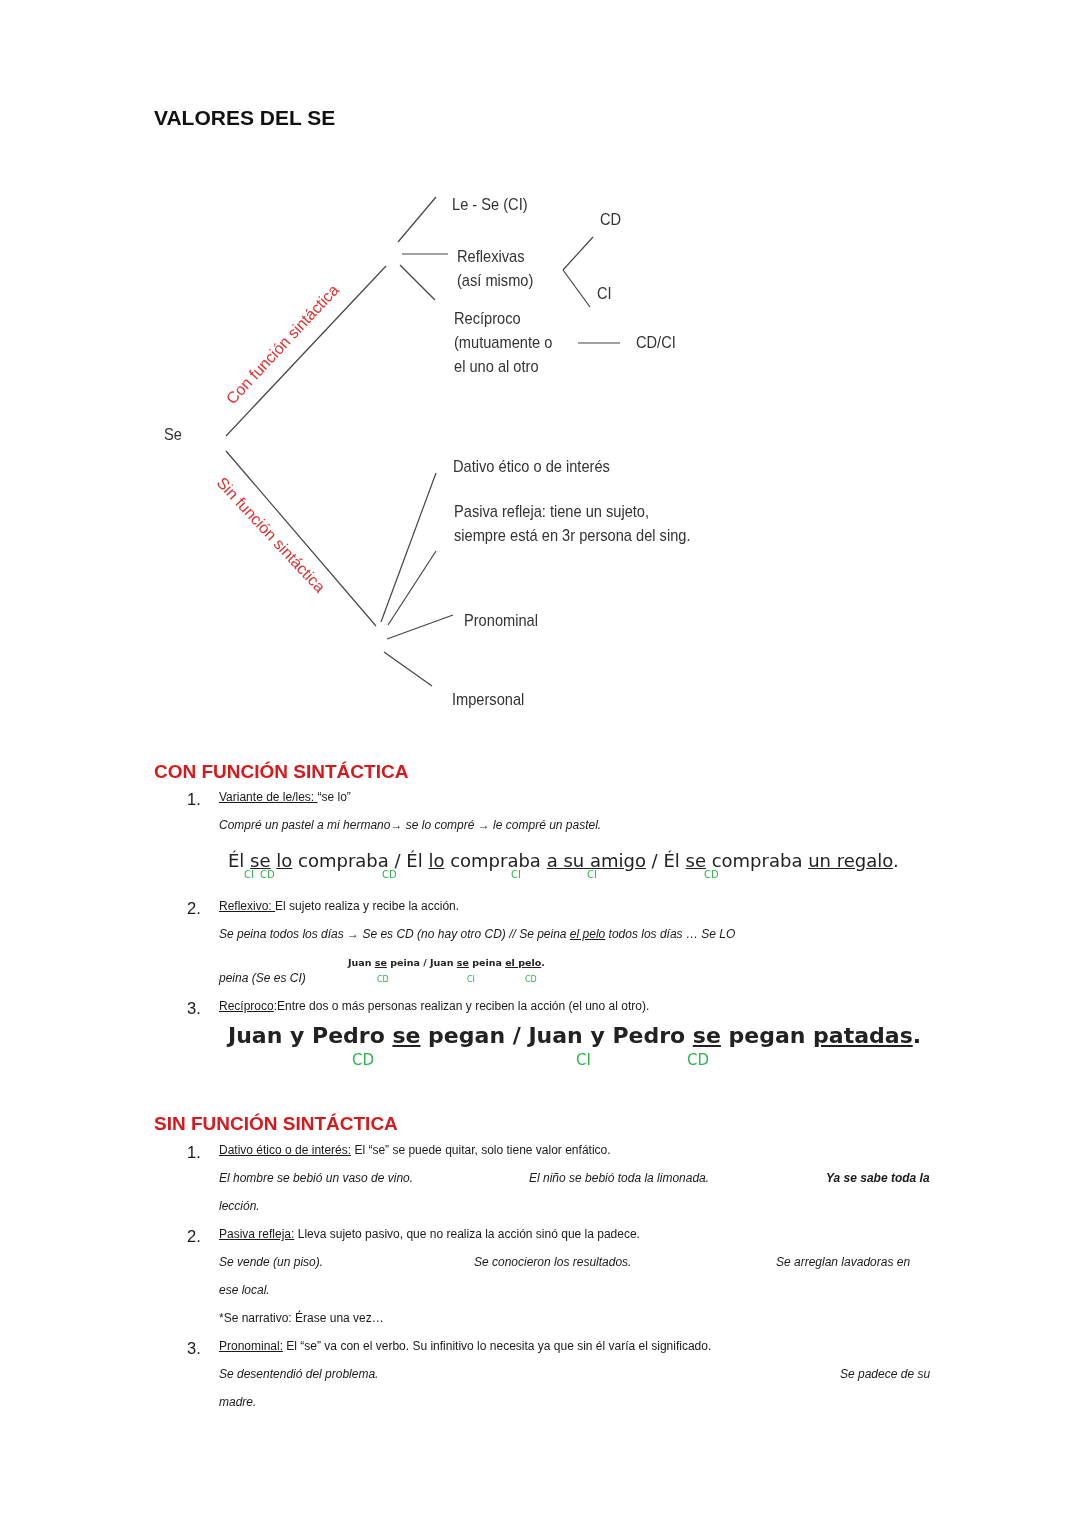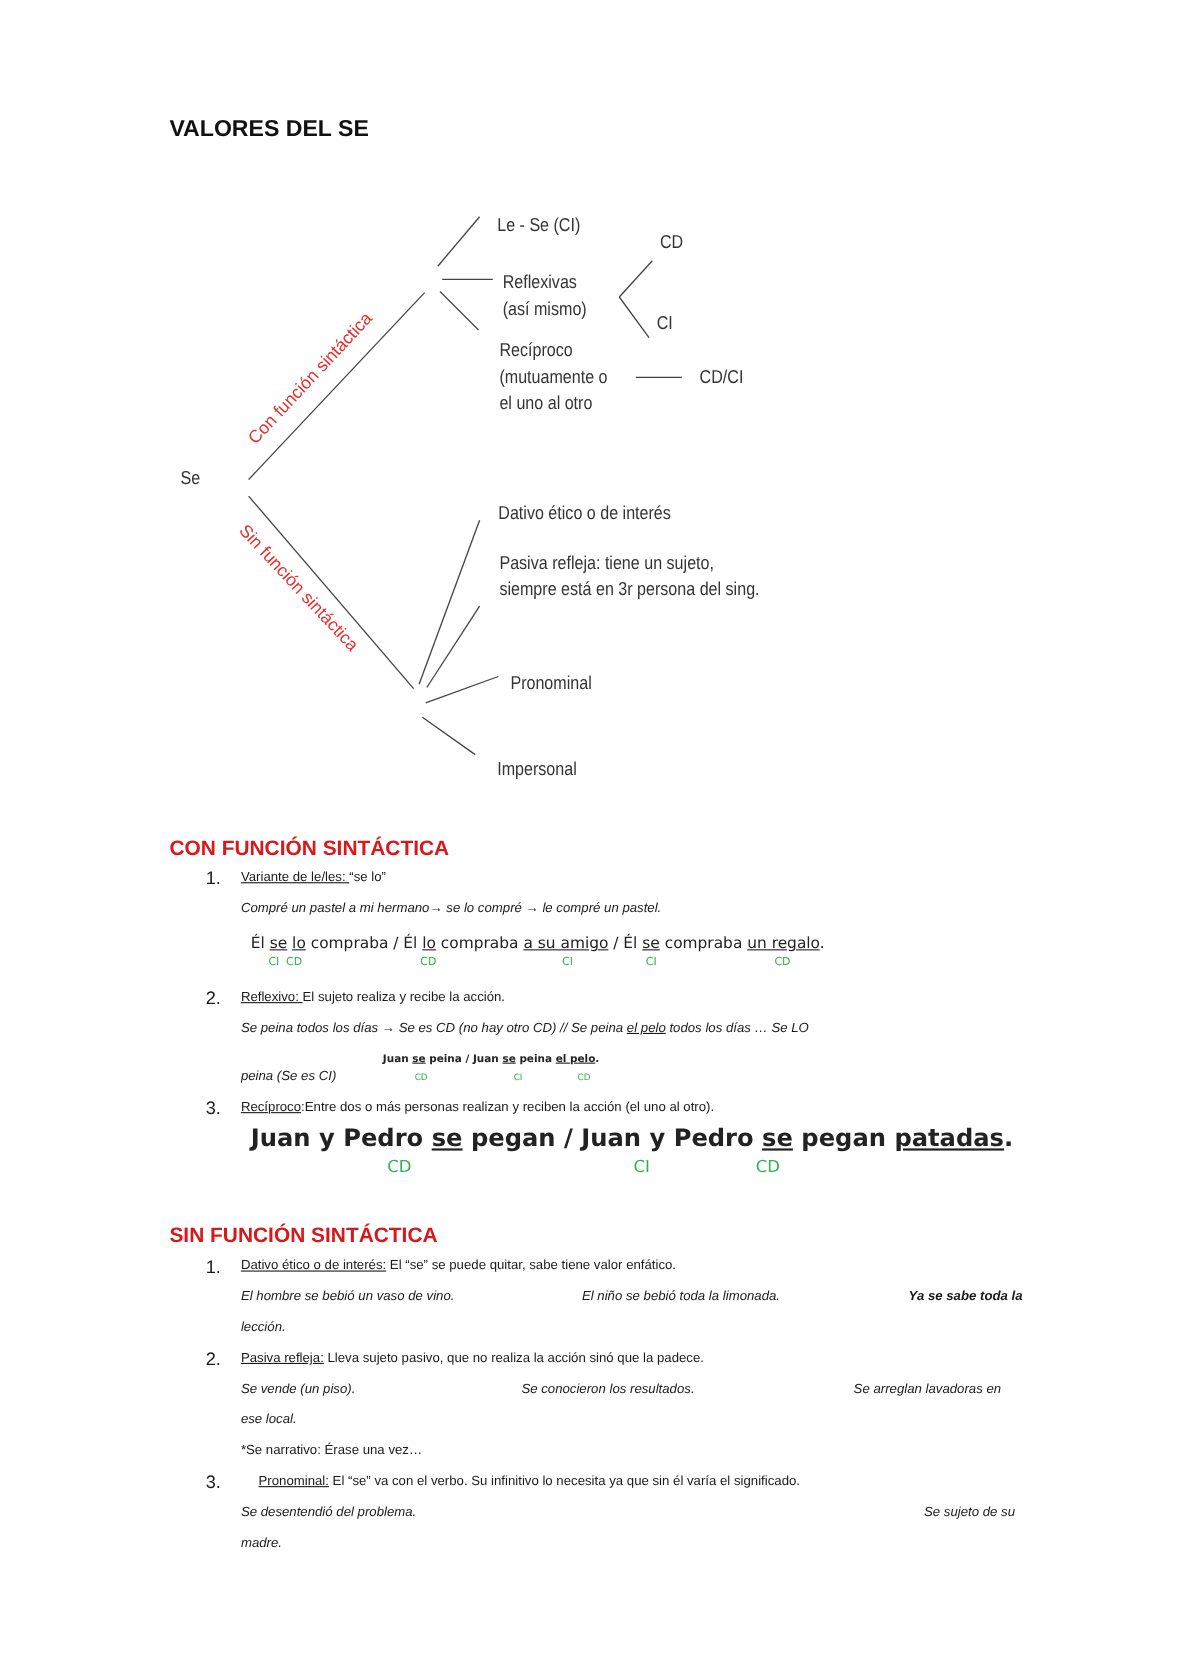"Él se lo compraba /" div.abs { font-size: 14px -> 18px }
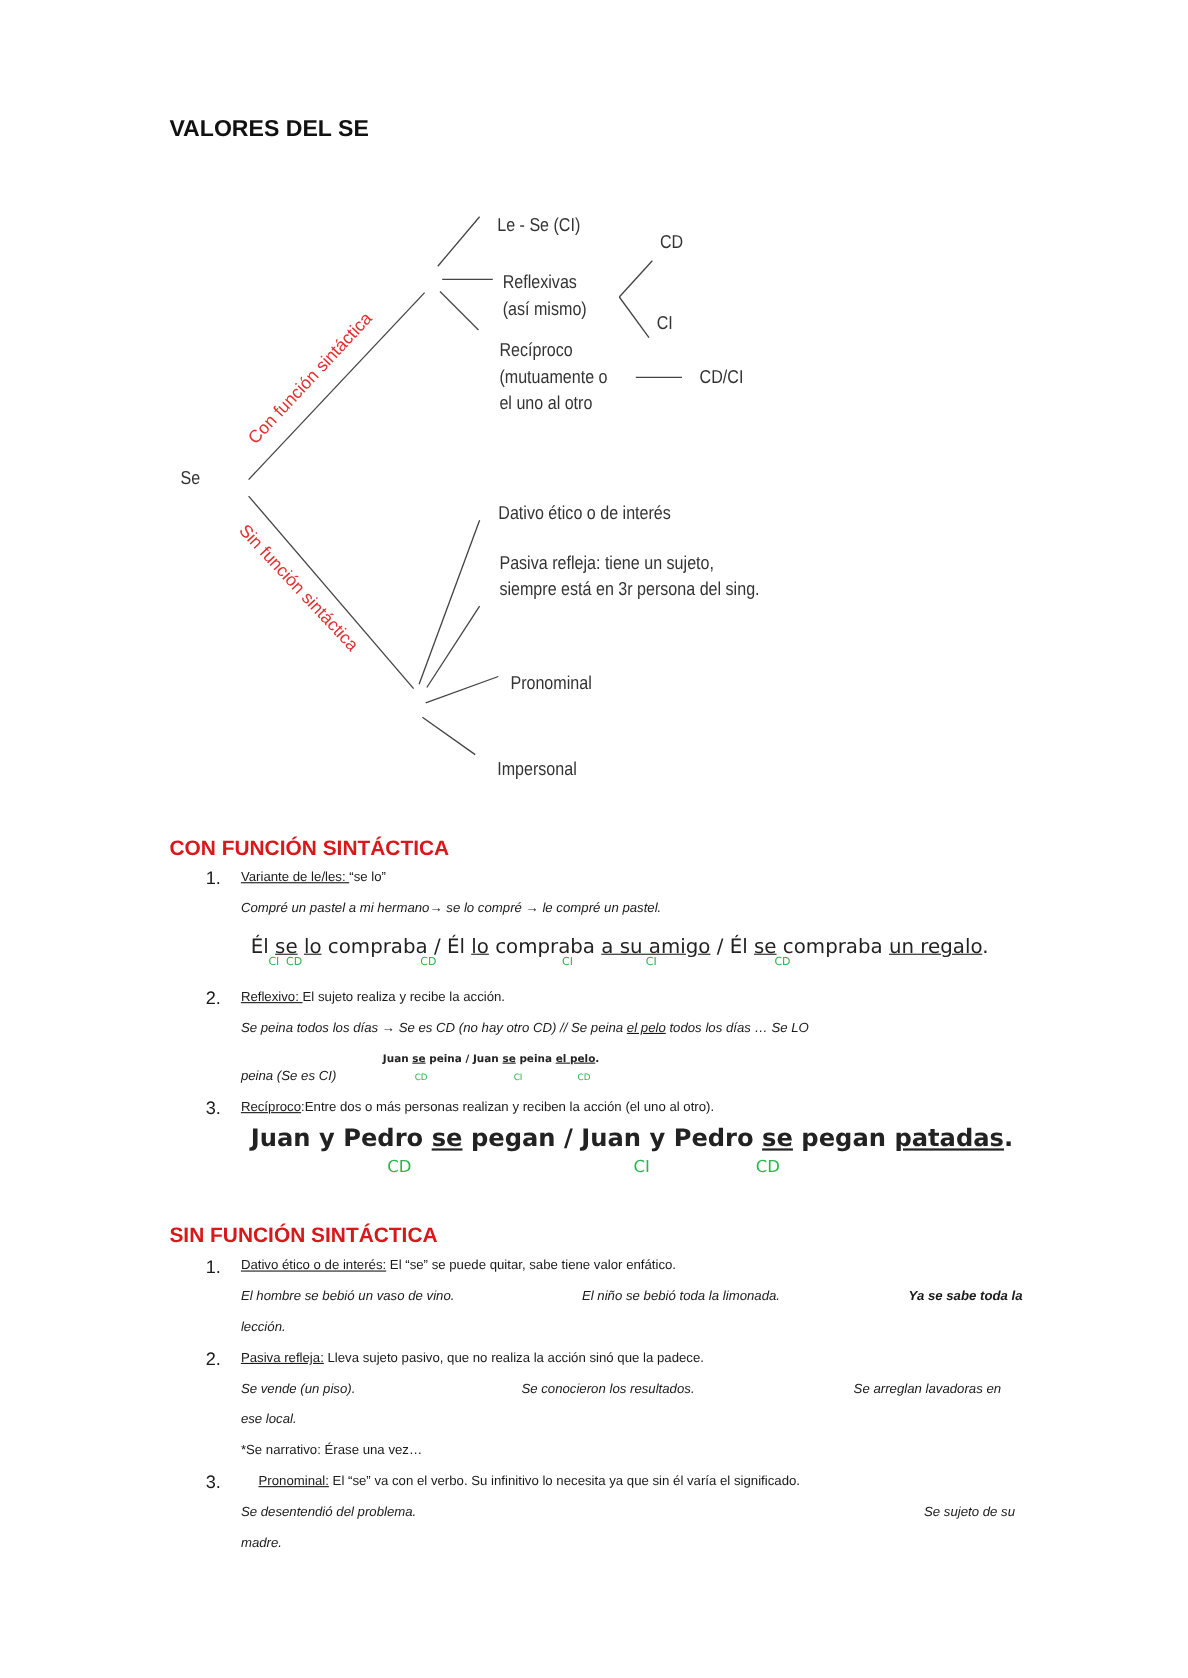"El “se” se puede quitar," span { text: sabe -> solo }
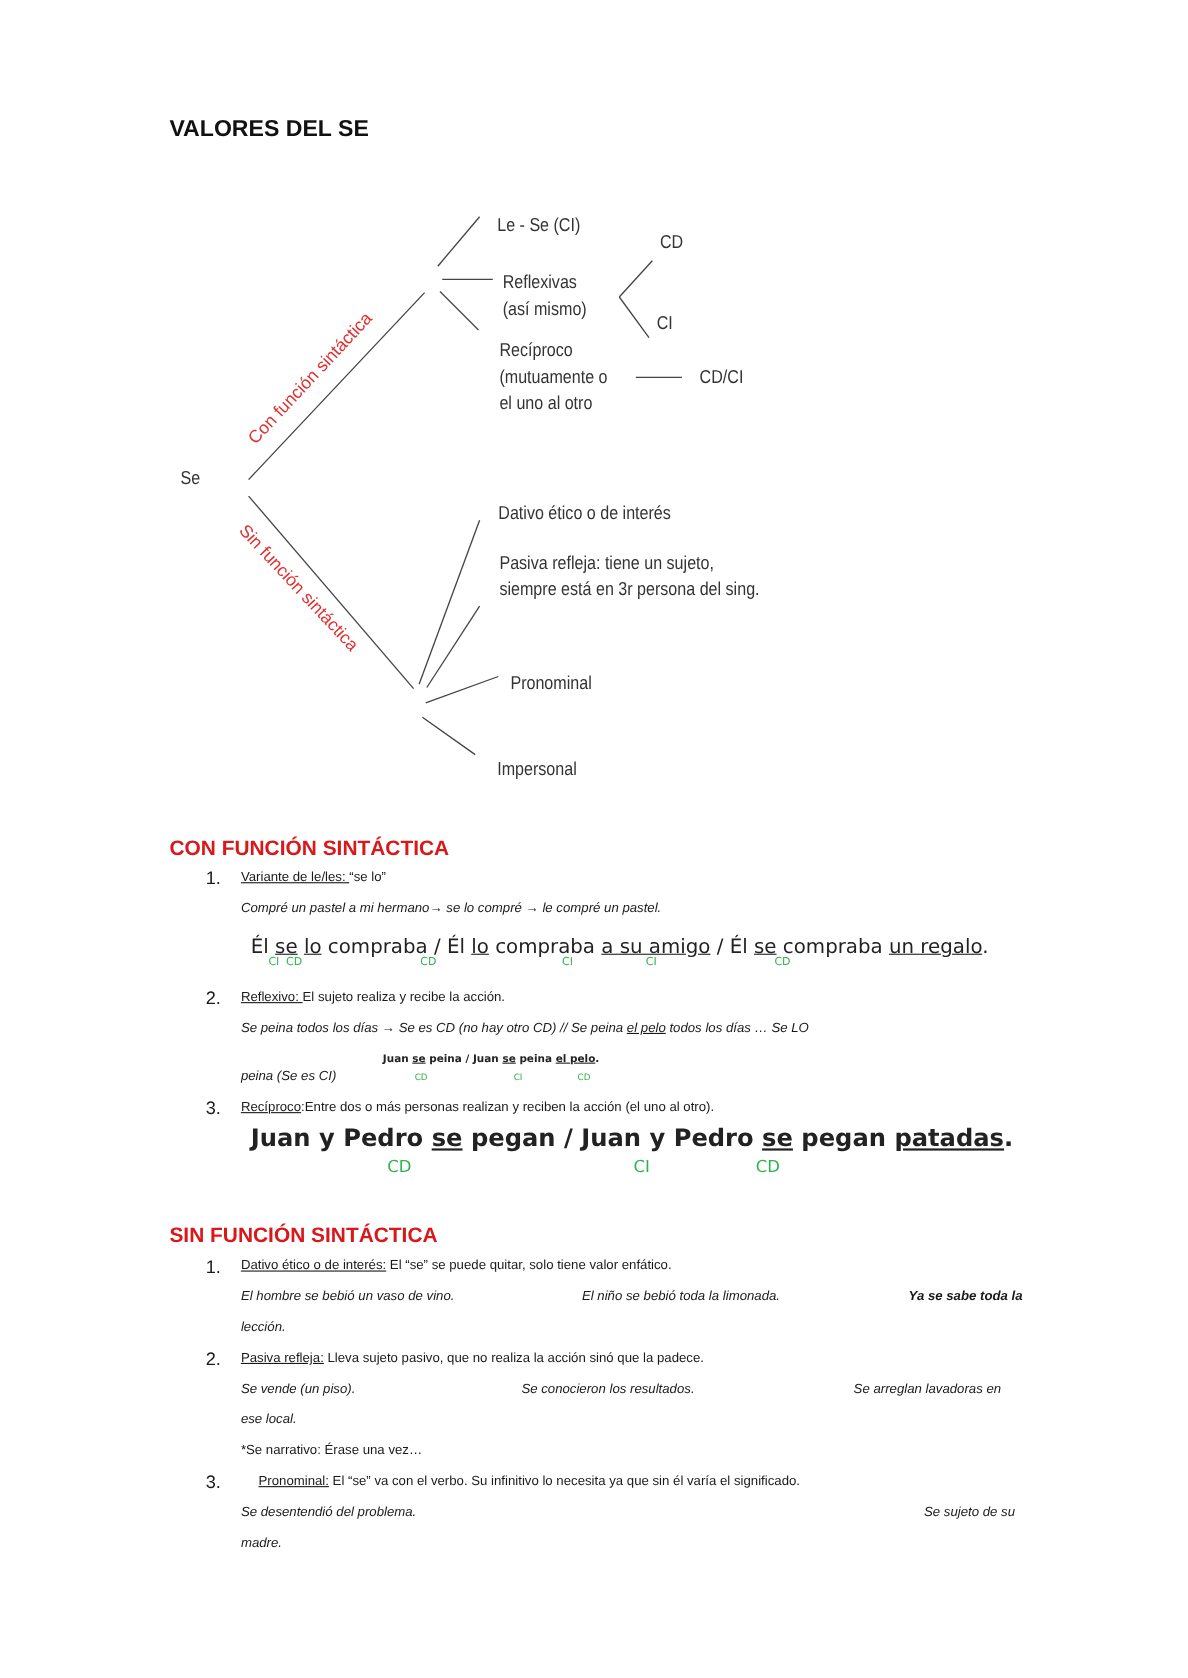"Pronominal: El “se” va con" div.abs { margin-left: 16px -> none }
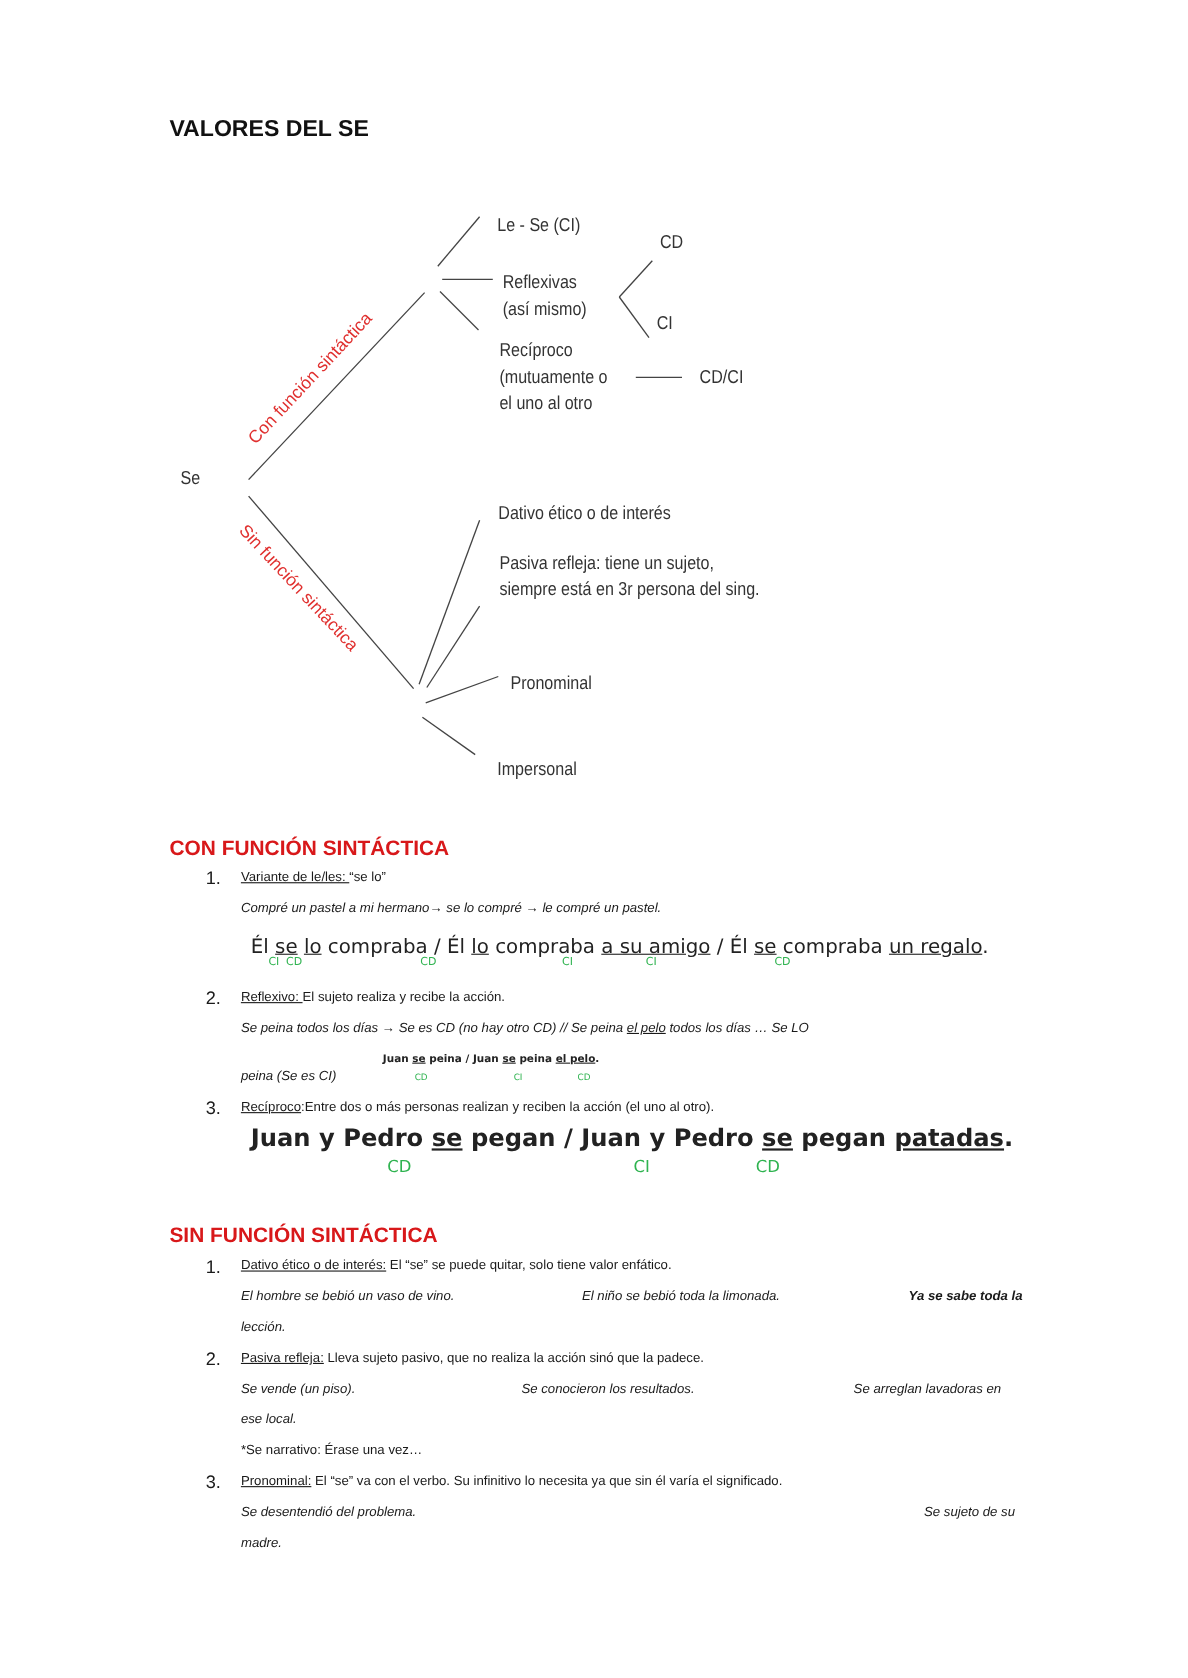"Se sujeto de su" div.abs { text: sujeto -> padece }
